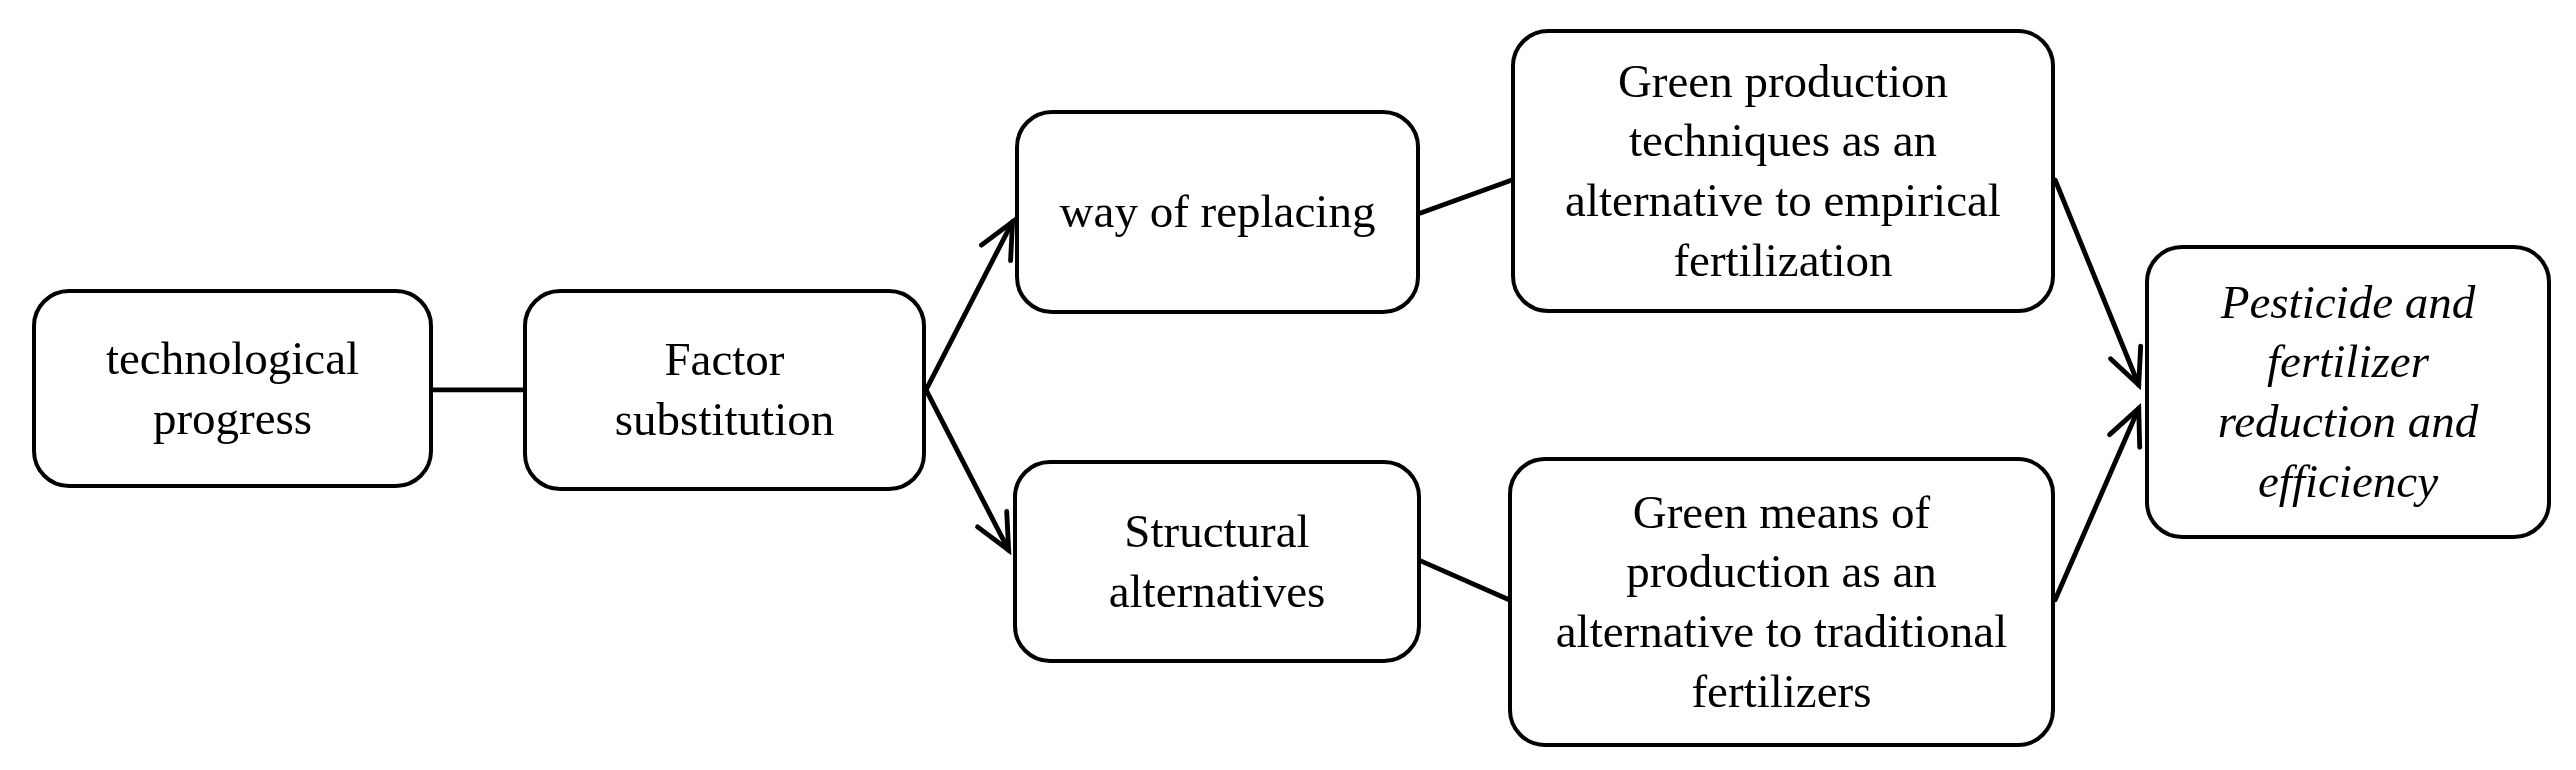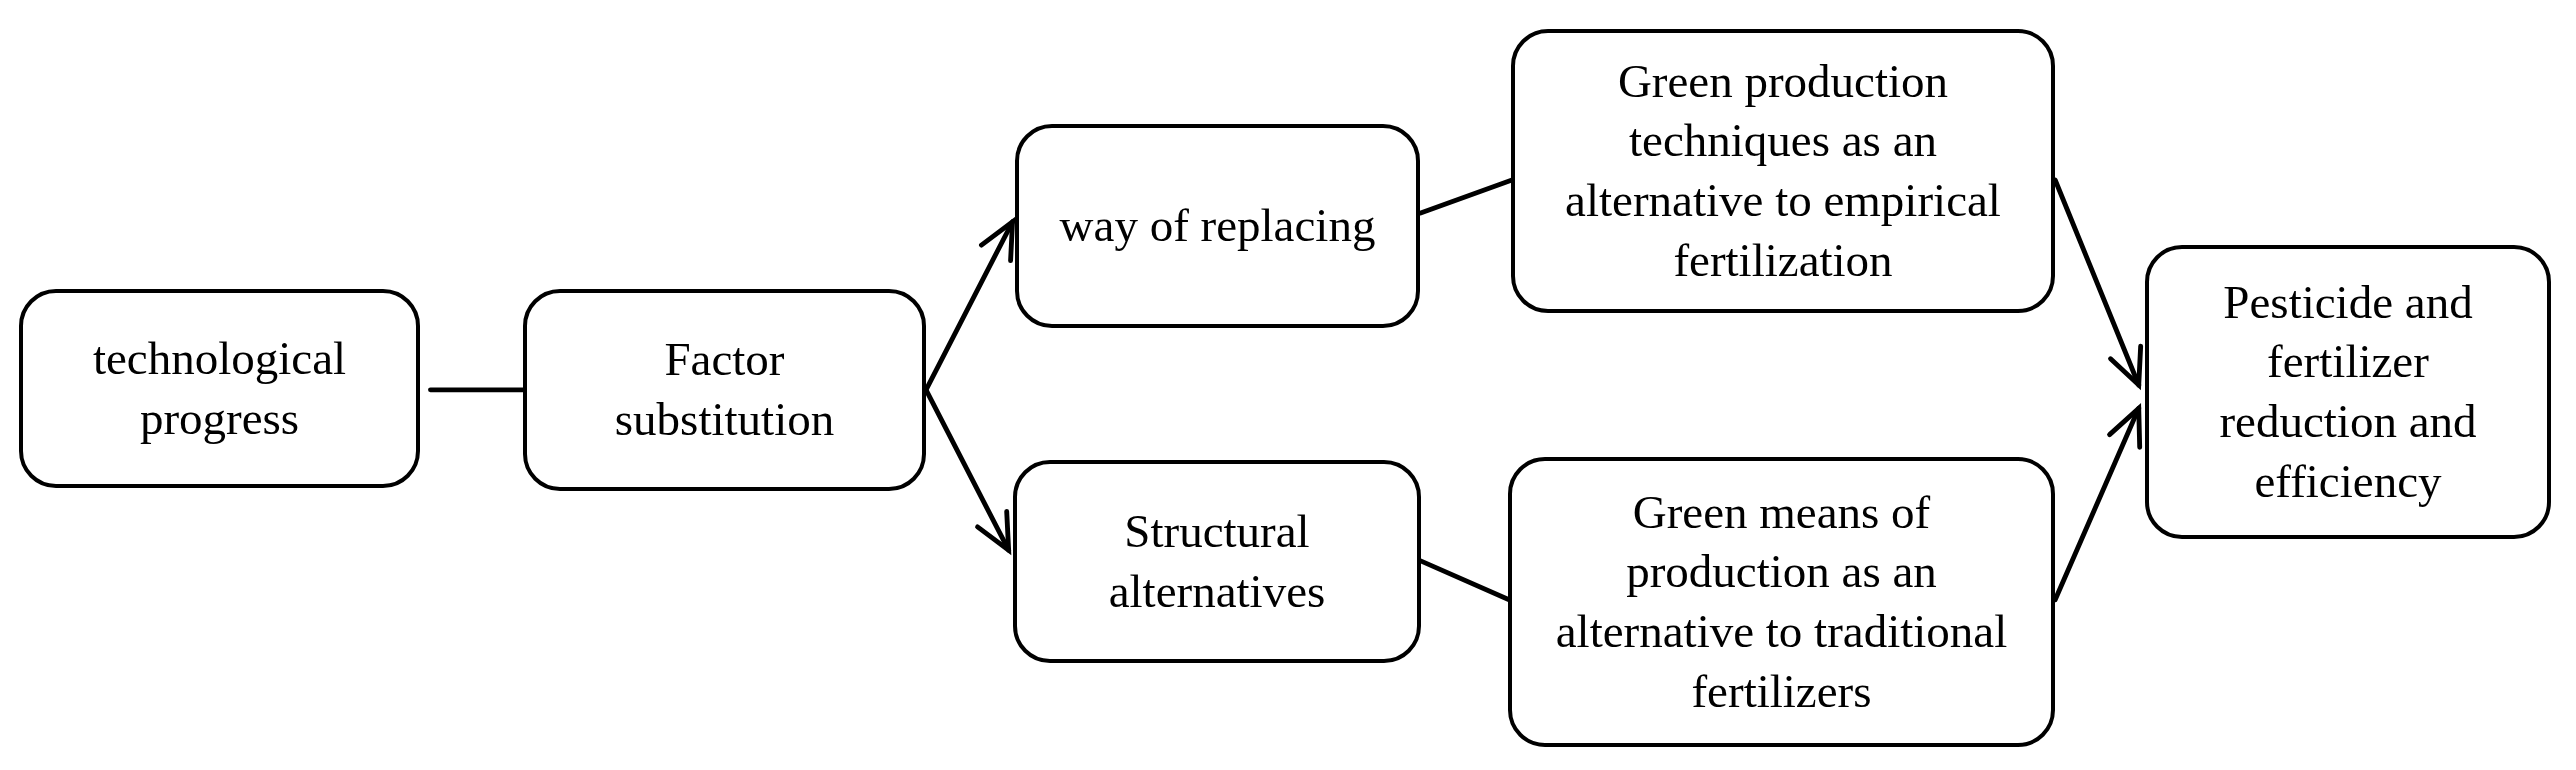"way of replacing" .n-way-of-replacing { top: 124px -> 110px }
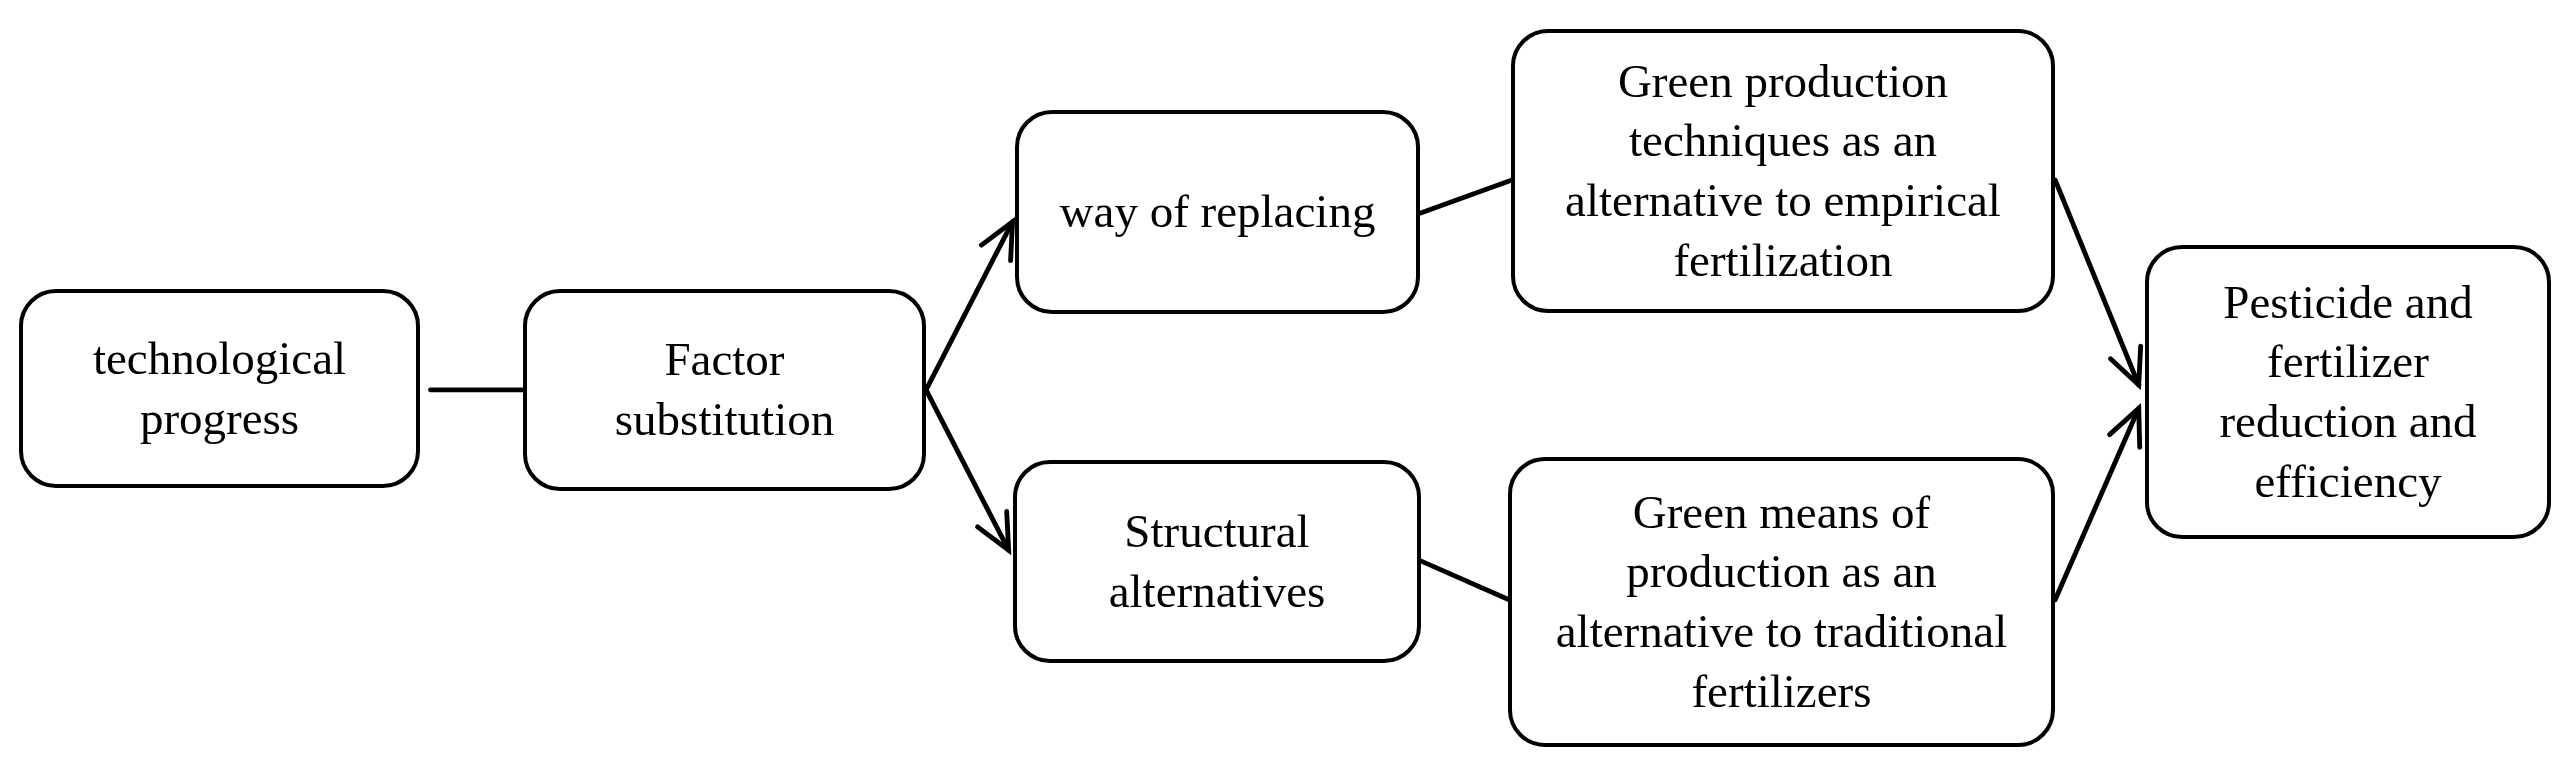"Pesticide and fertilizer reduction and" .n-pesticide-reduction { font-style: none -> italic }
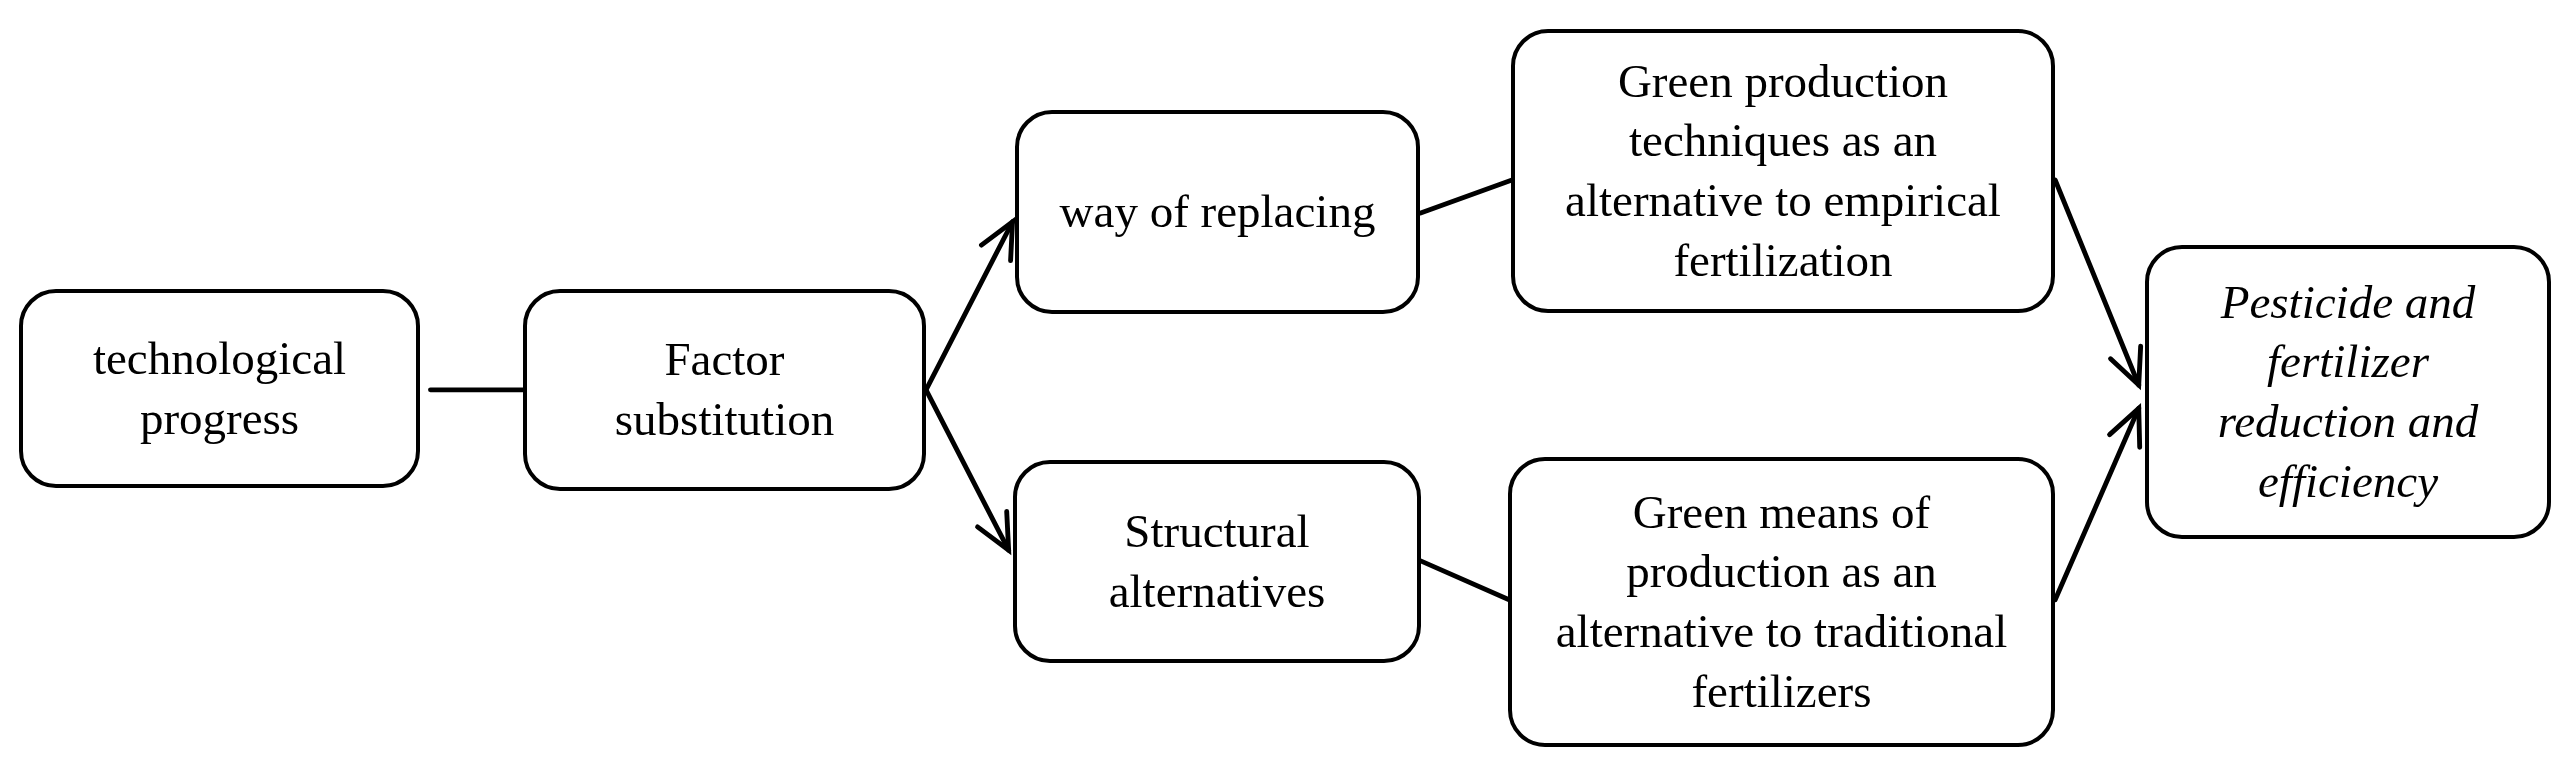"technological progress" .n-technological-progress { left: 19px -> 32px }
